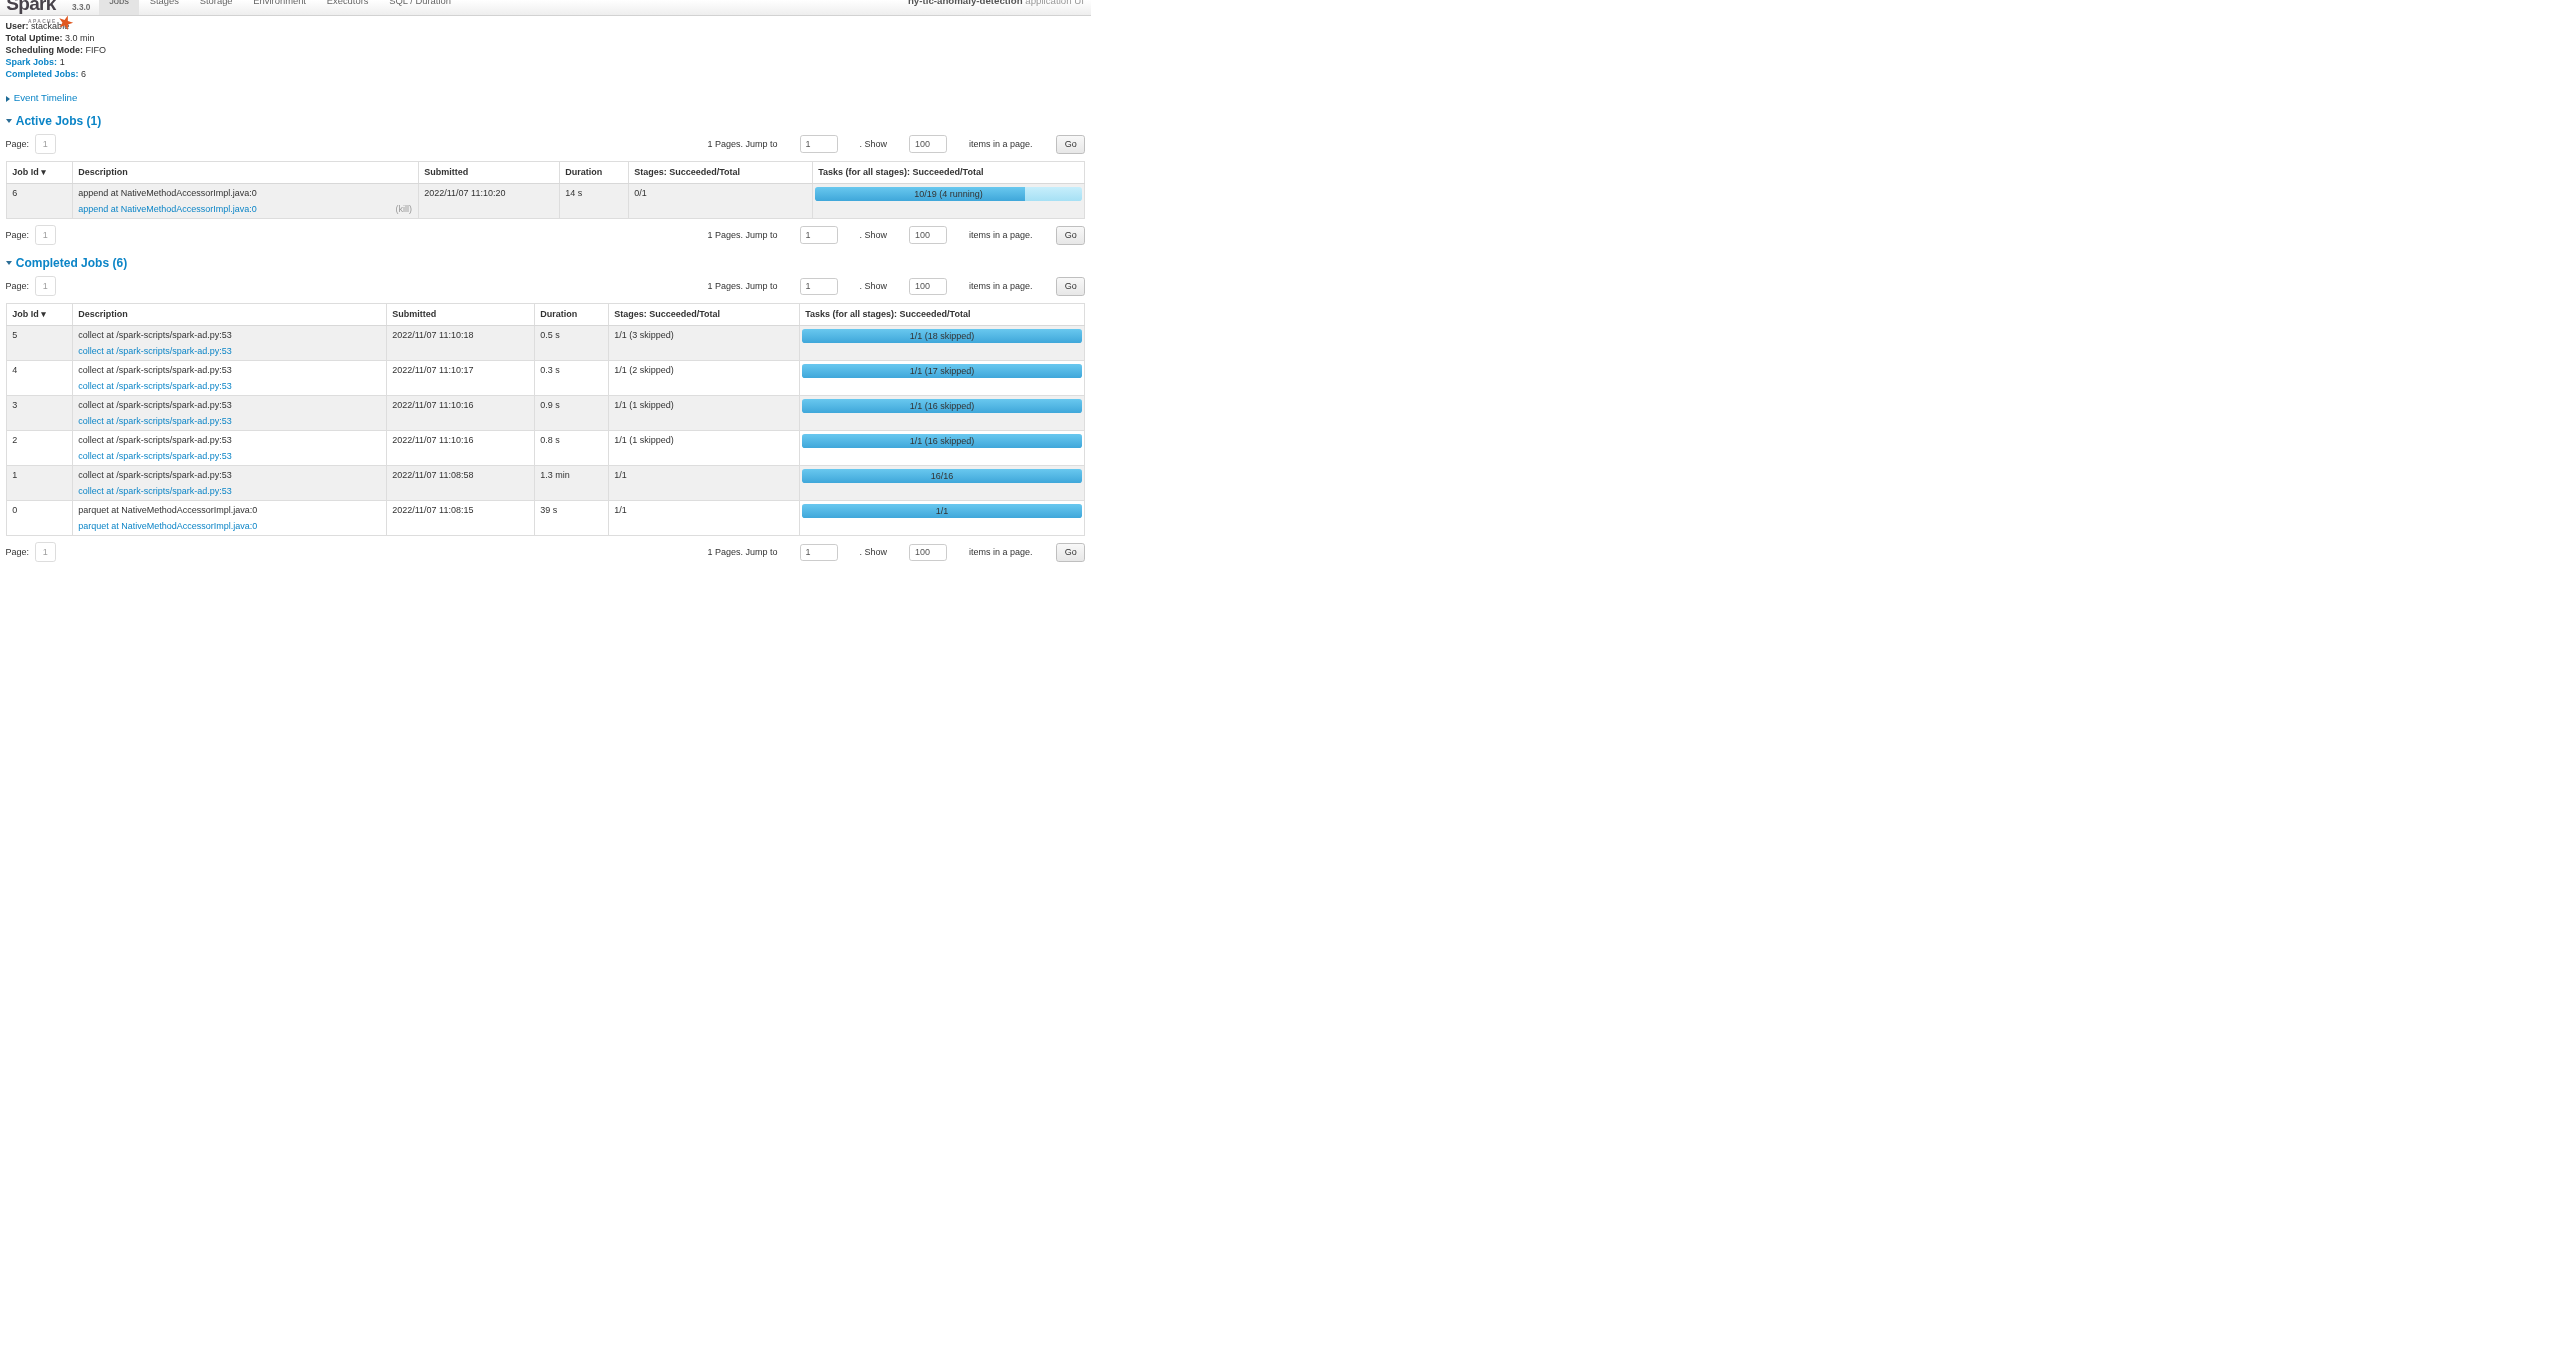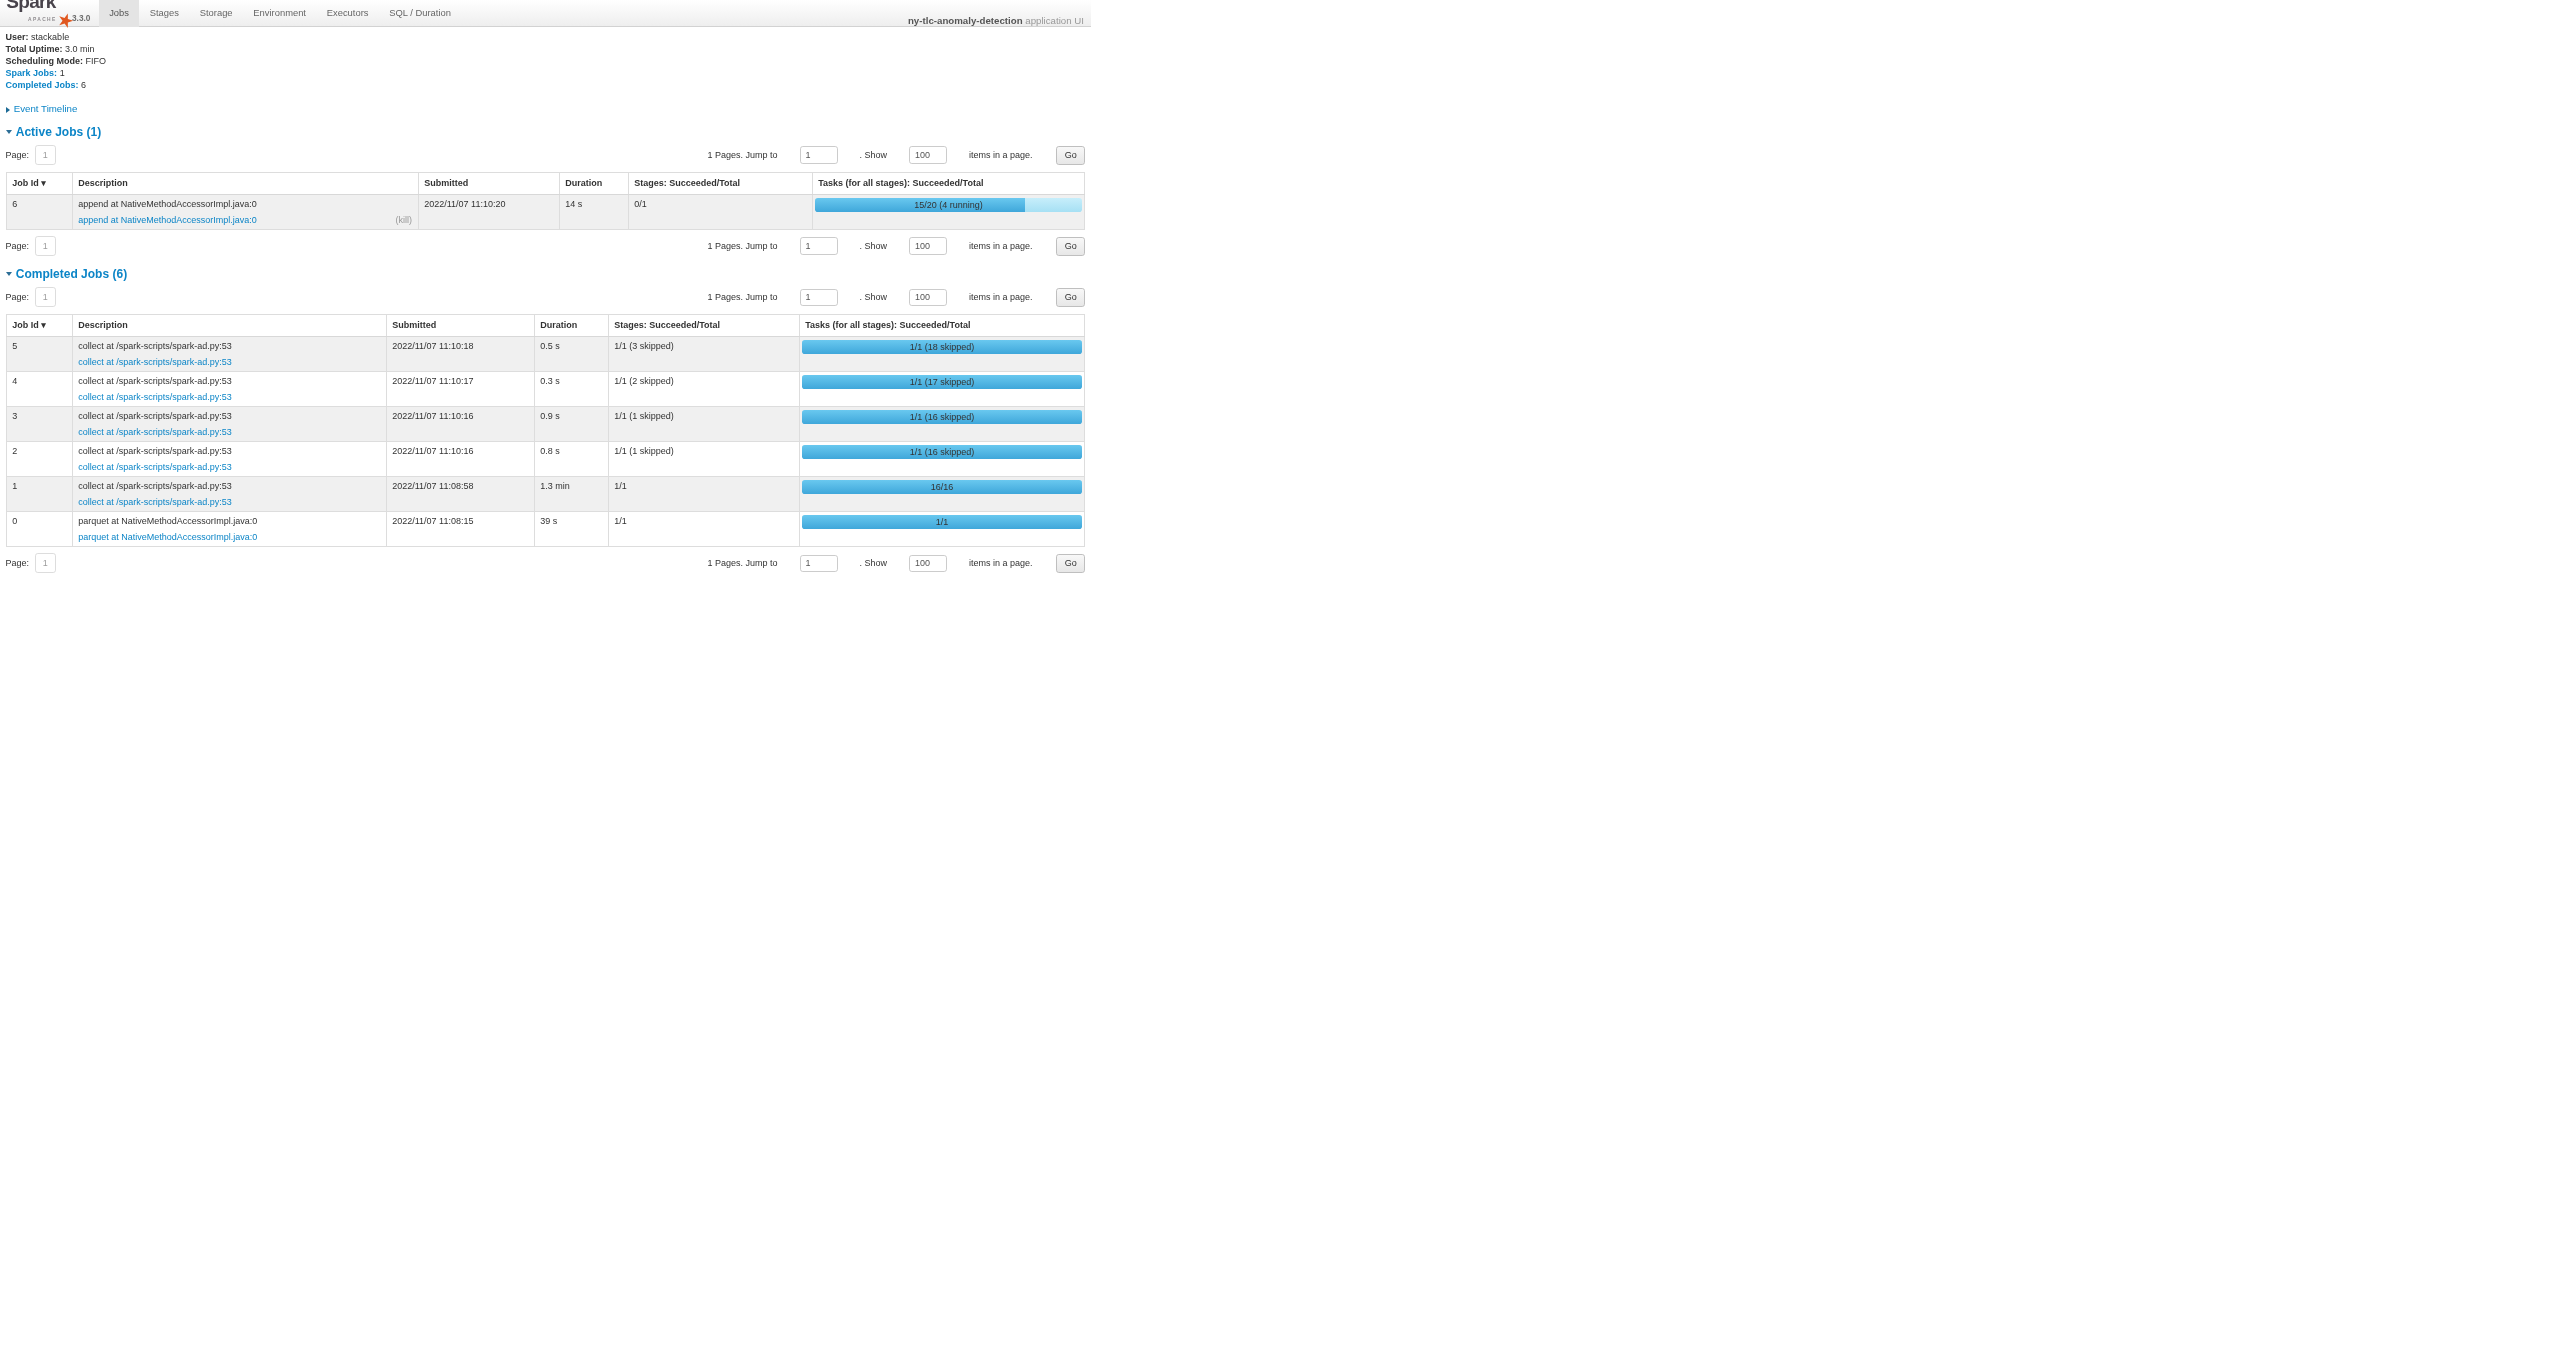"Spark" .navbar { align-items: center -> flex-end; height: 27px -> 16px }
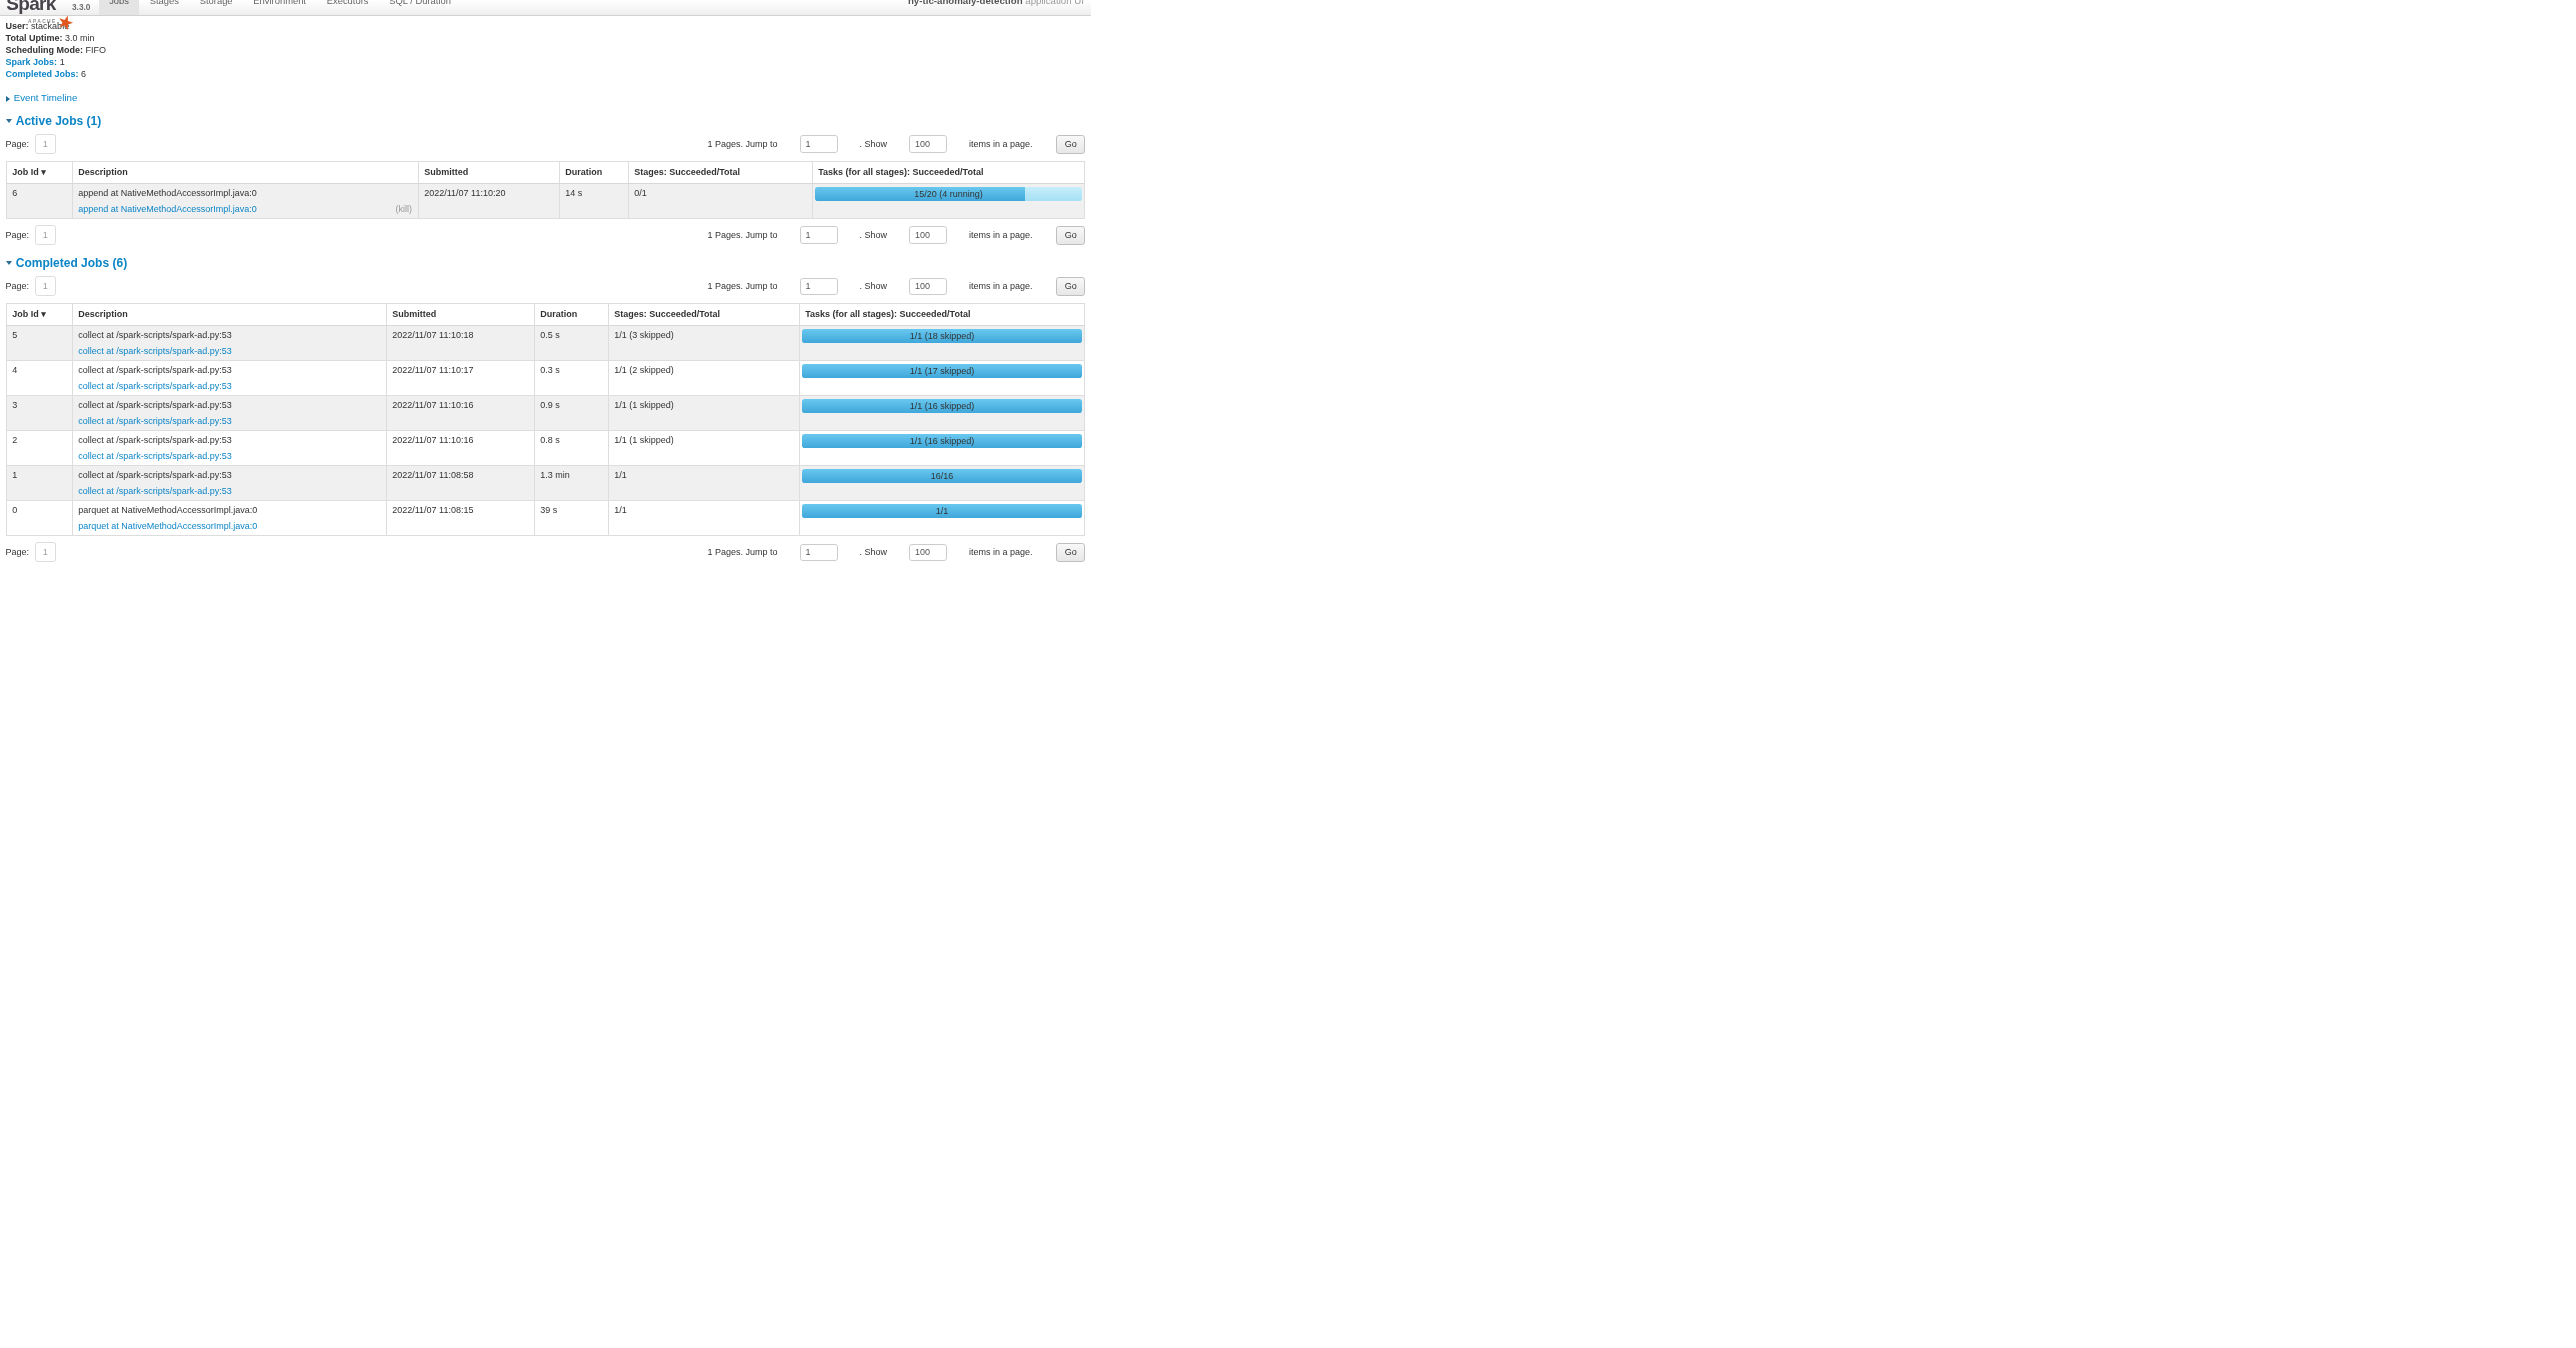"15/20 (4 running)" div.plabel { text: 15/20 -> 10/19 }
